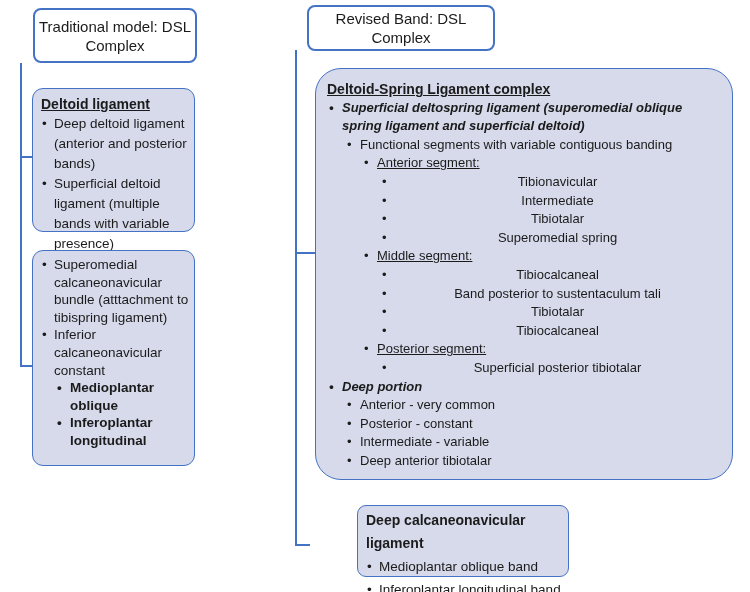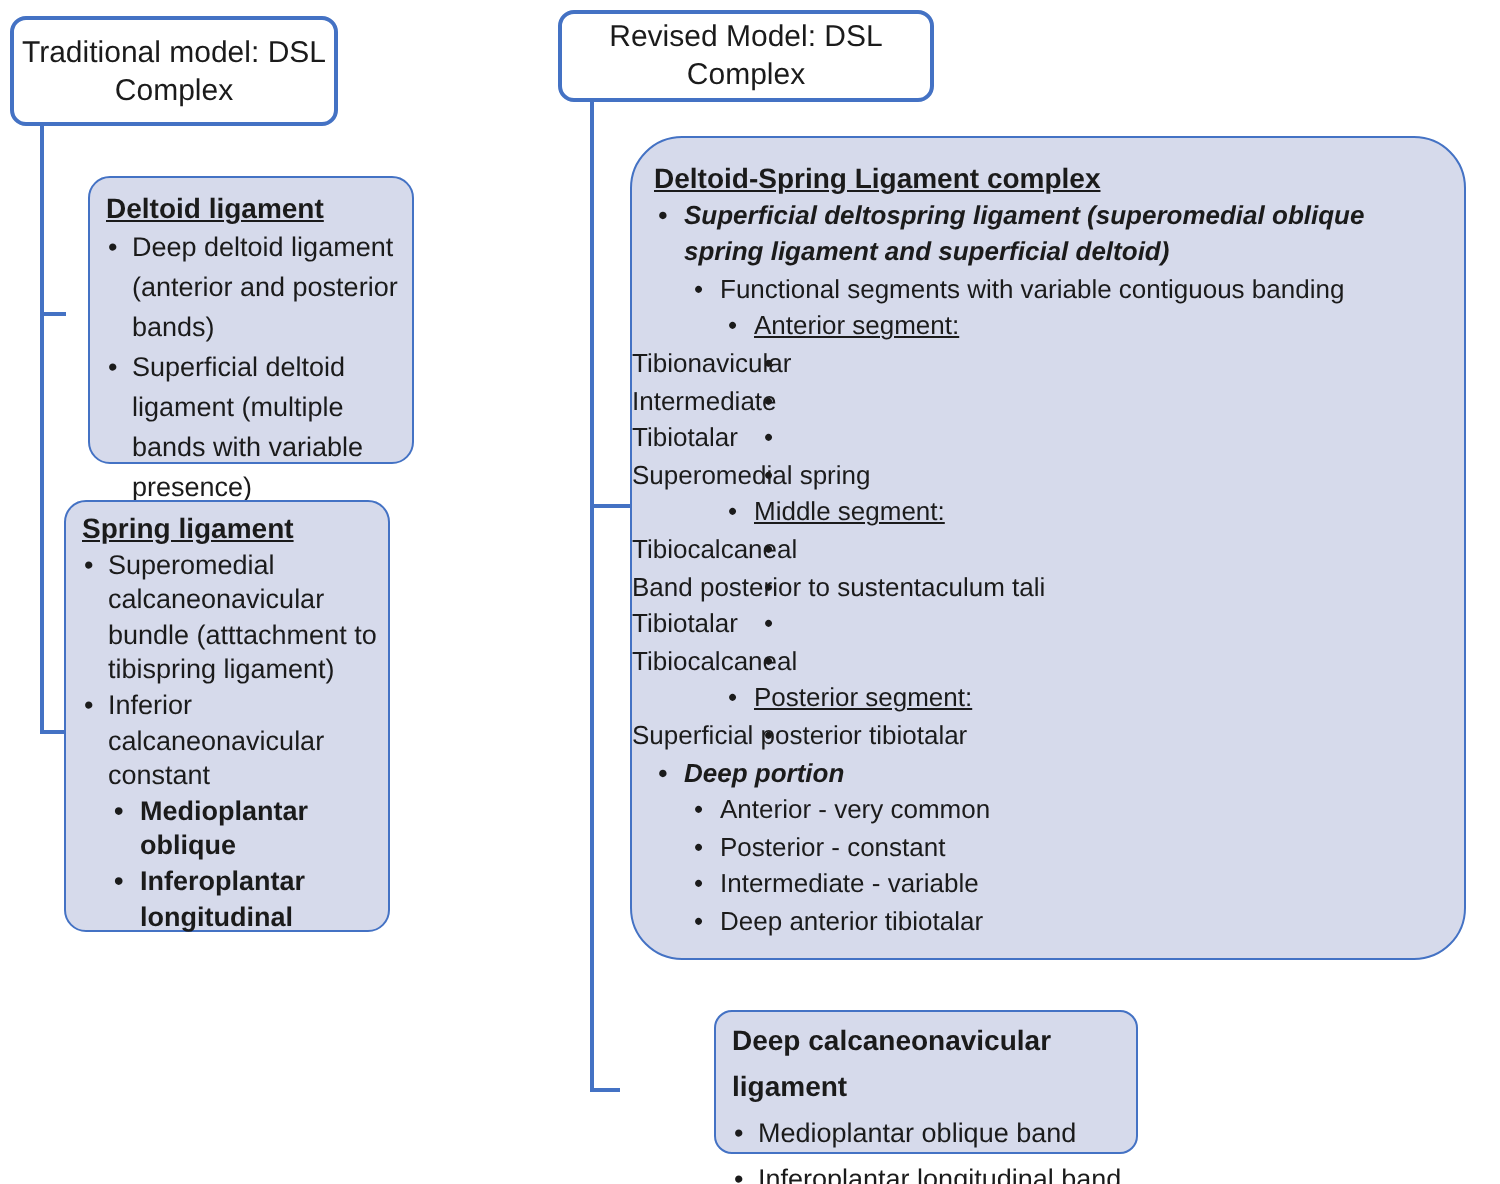"Traditional model: DSL" .title-box { margin-left: none -> 28px }
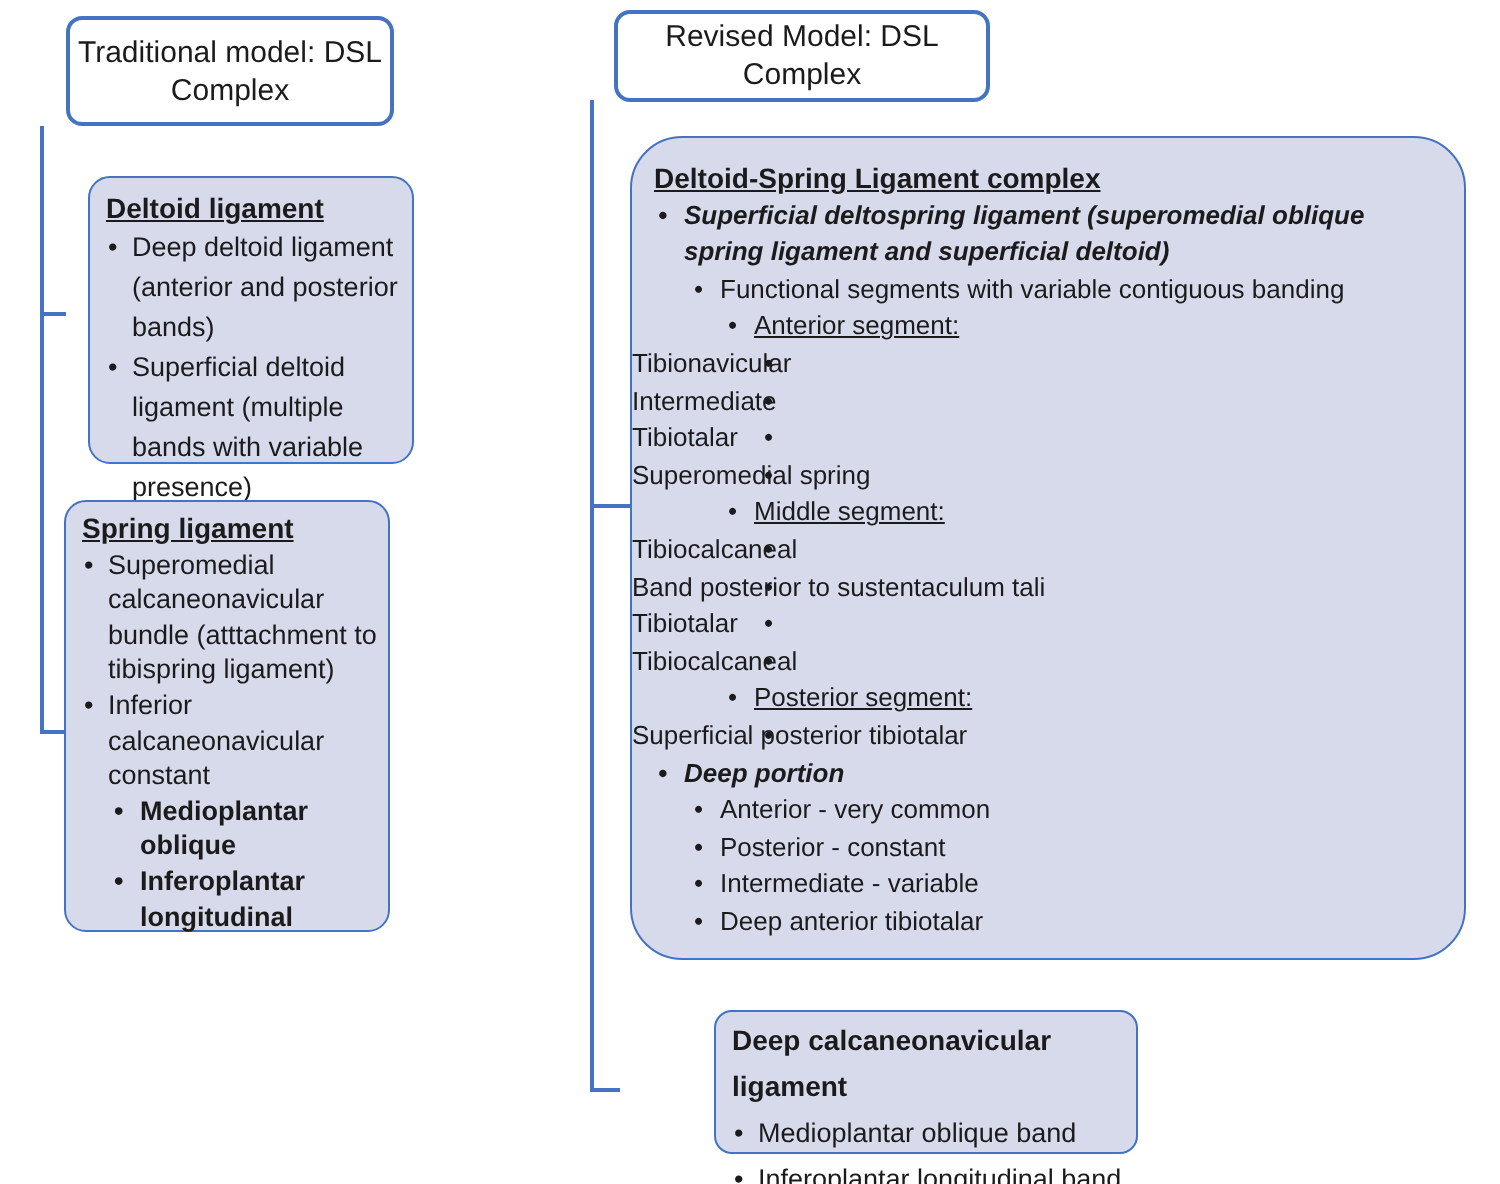"Revised Model: DSL" span { text: Model -> Band }
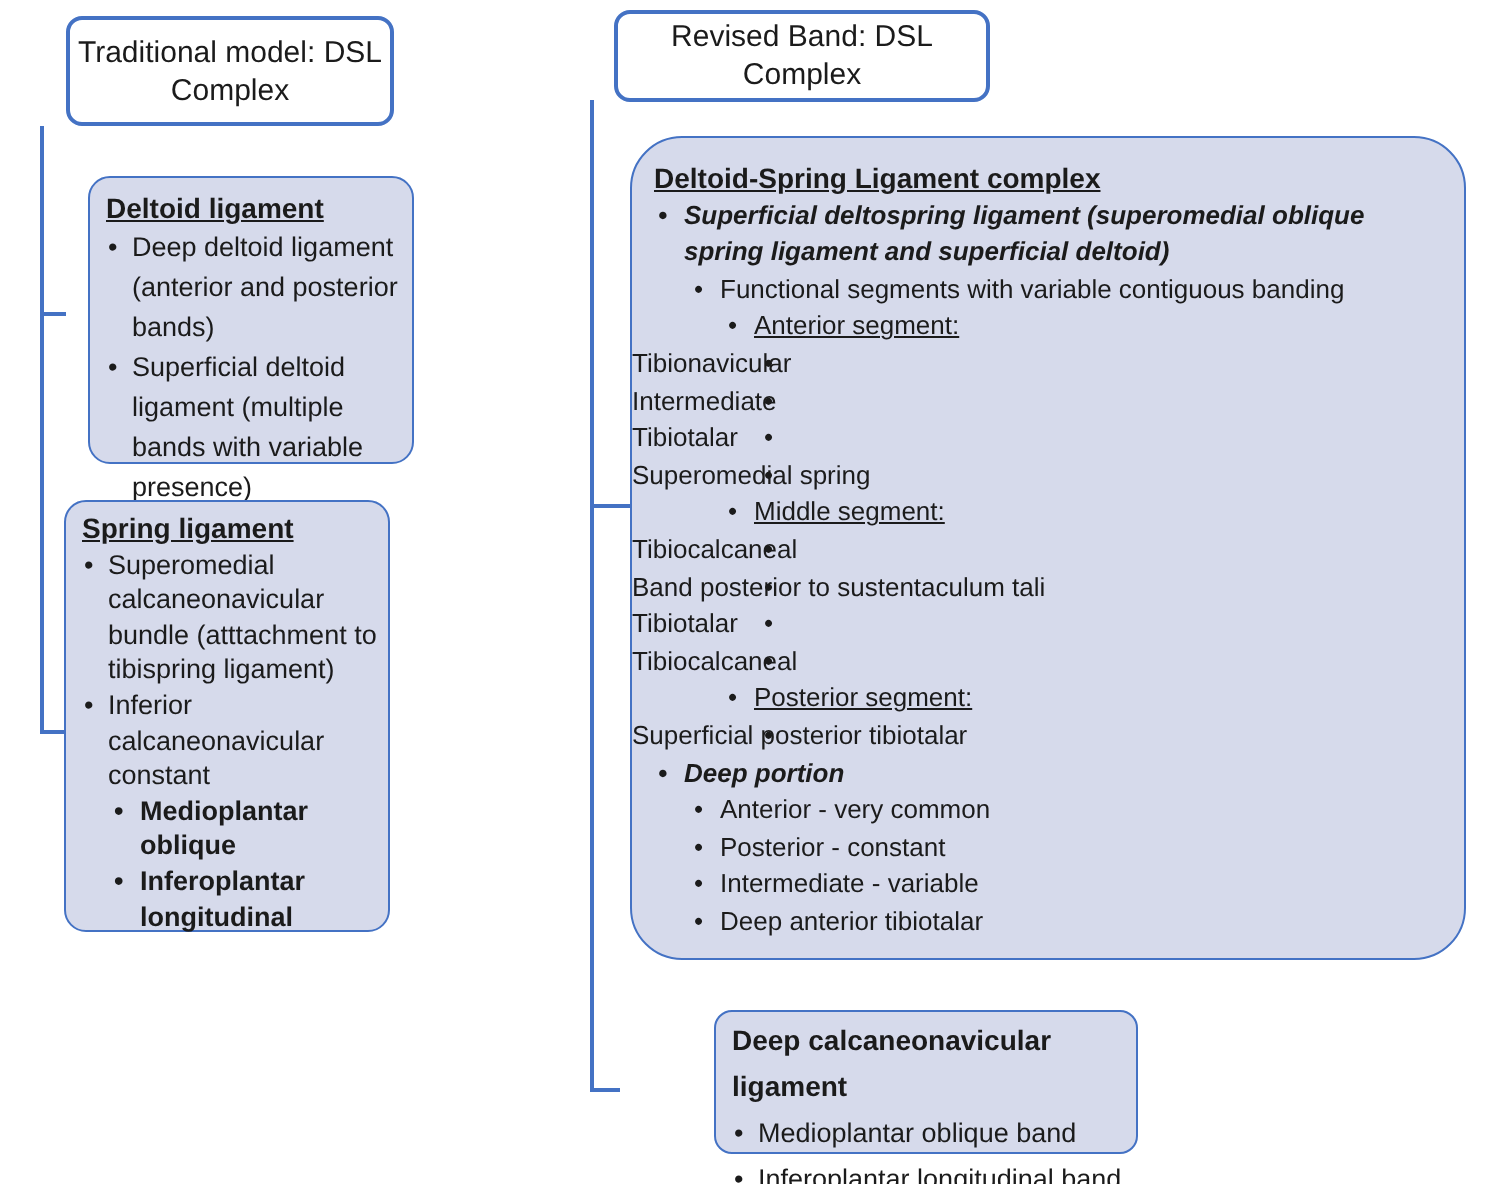"Deltoid ligament" .box-deltoid { left: 44px -> 32px }
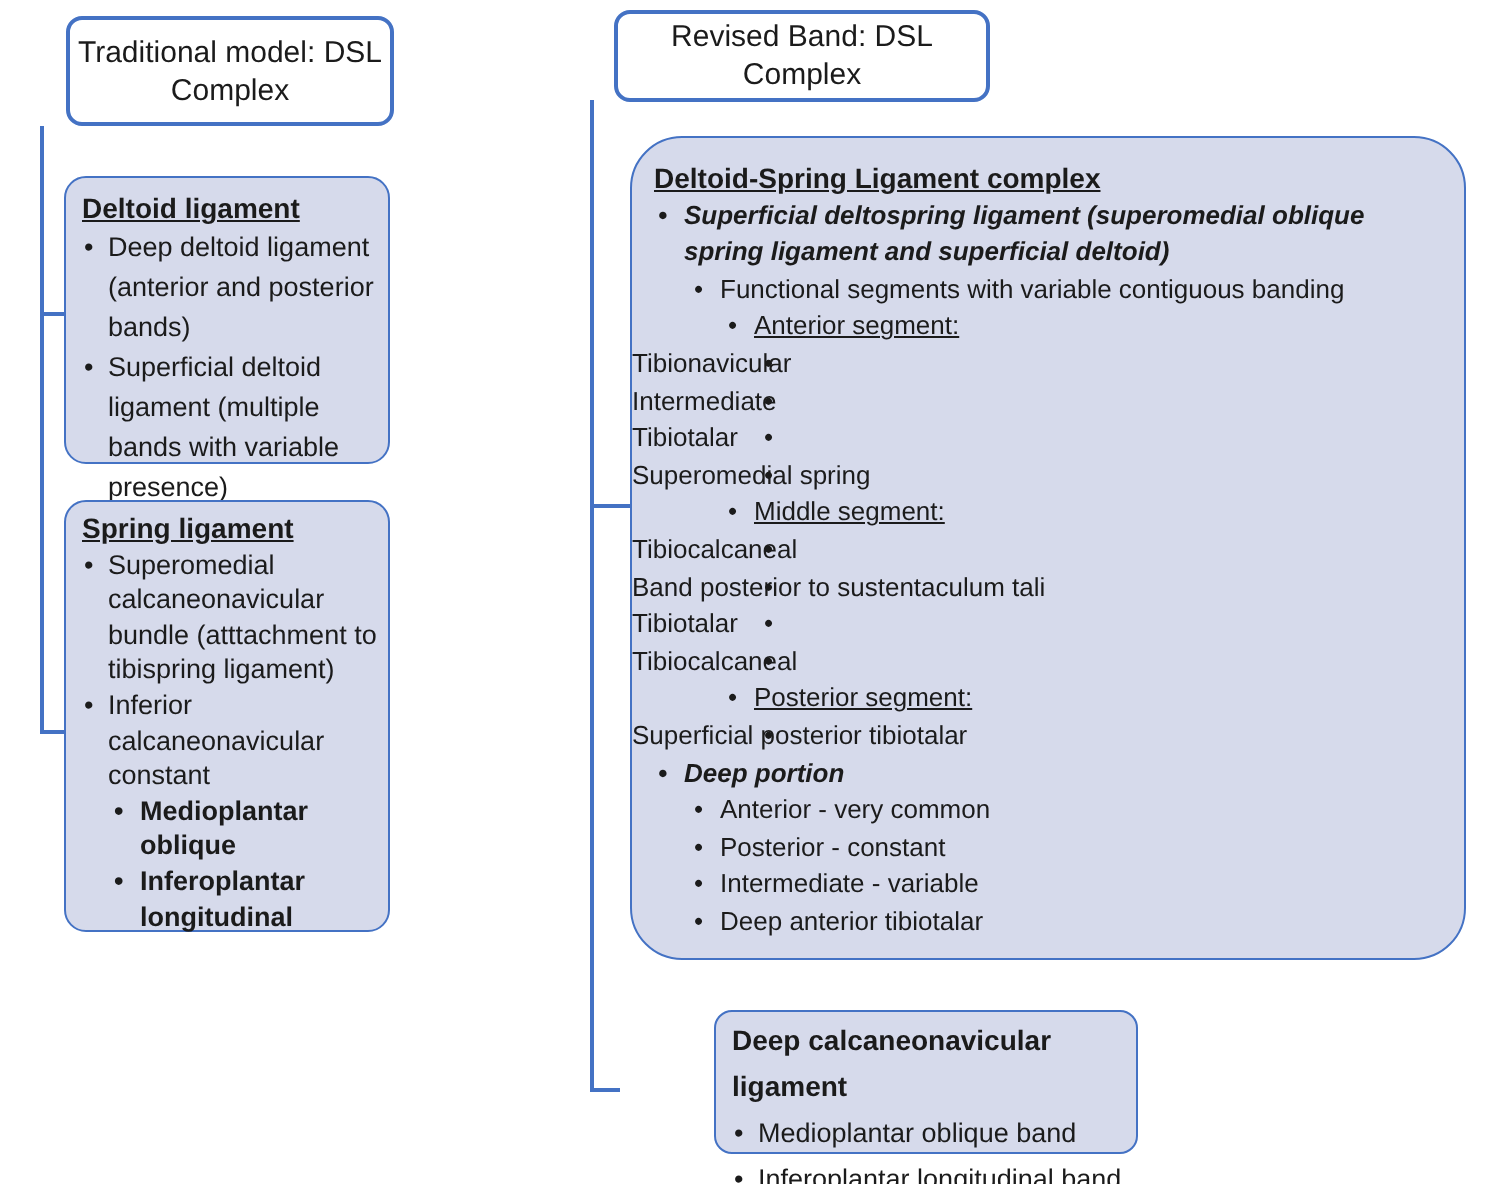"Tibionavicular" .r4 { padding-left: none -> 79px; text-align: none -> center }
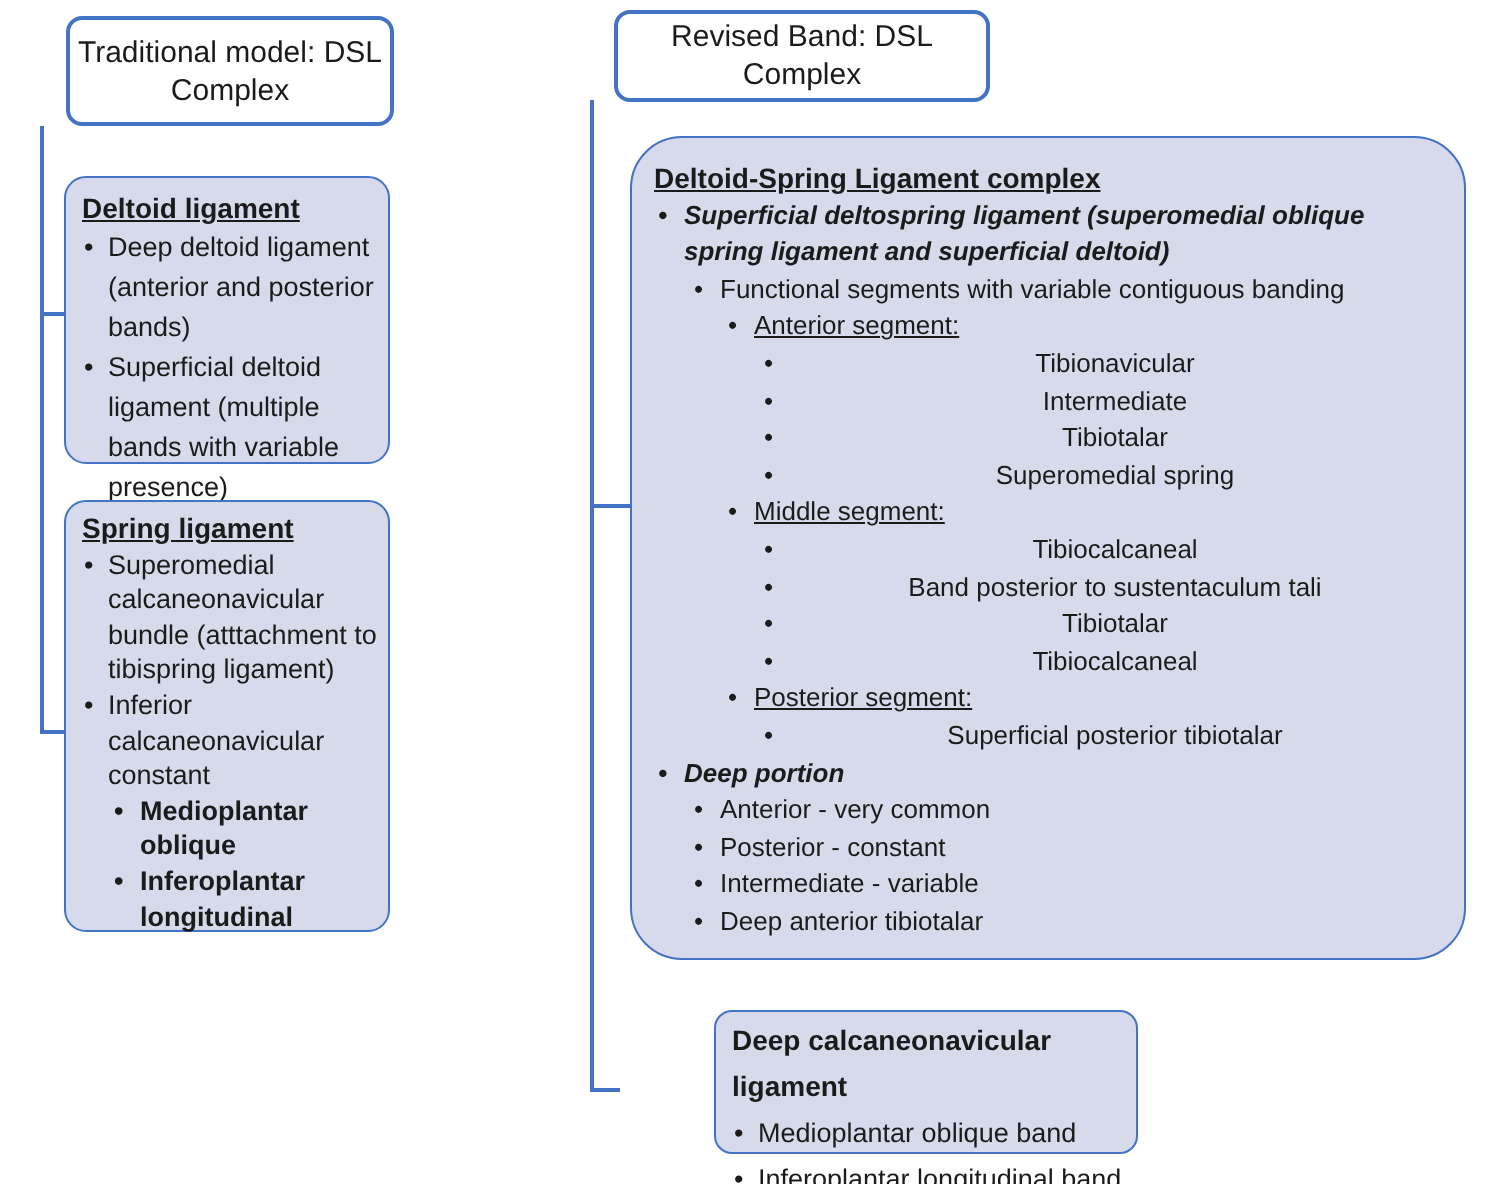"Spring ligament" div.heading { html: <div>Spring ligament</div> -> none }
